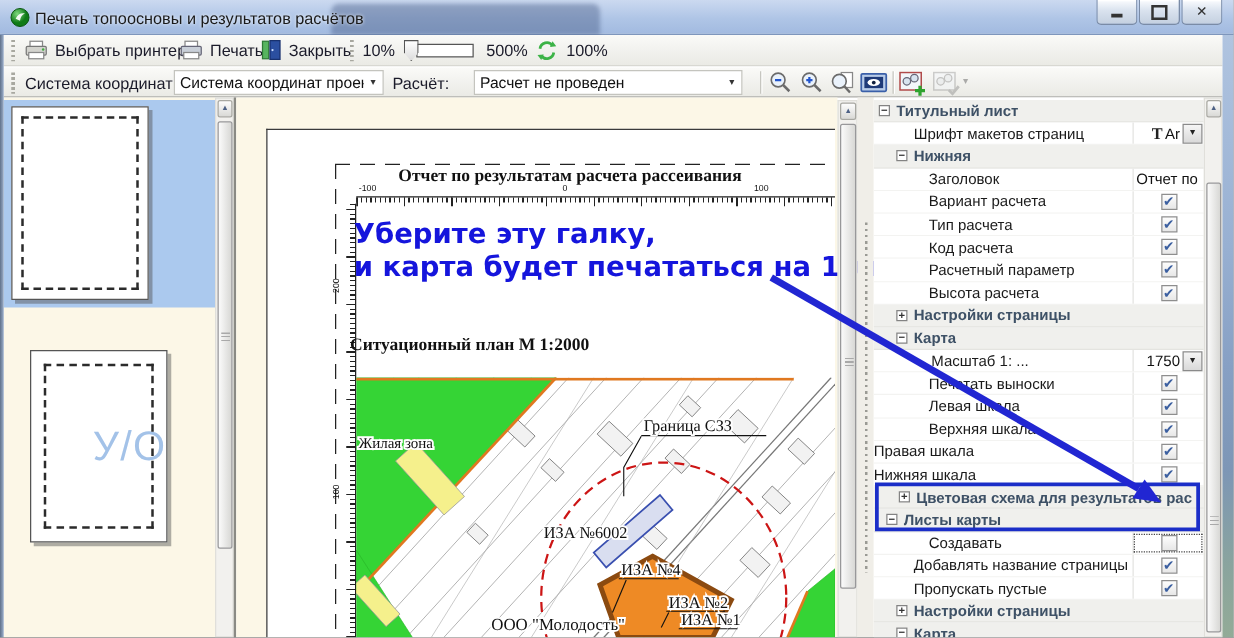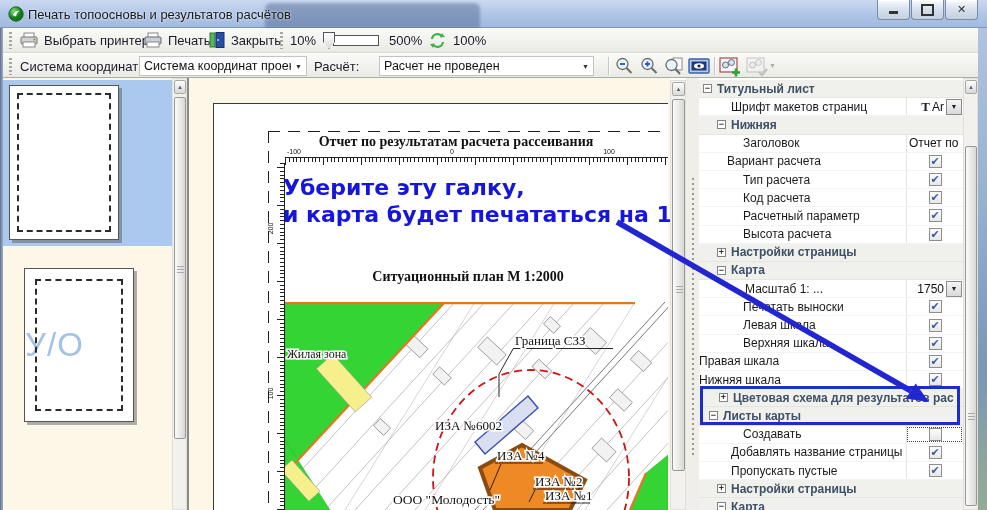"Вариант расчета" span.plabel { padding-left: 28px -> 44px }
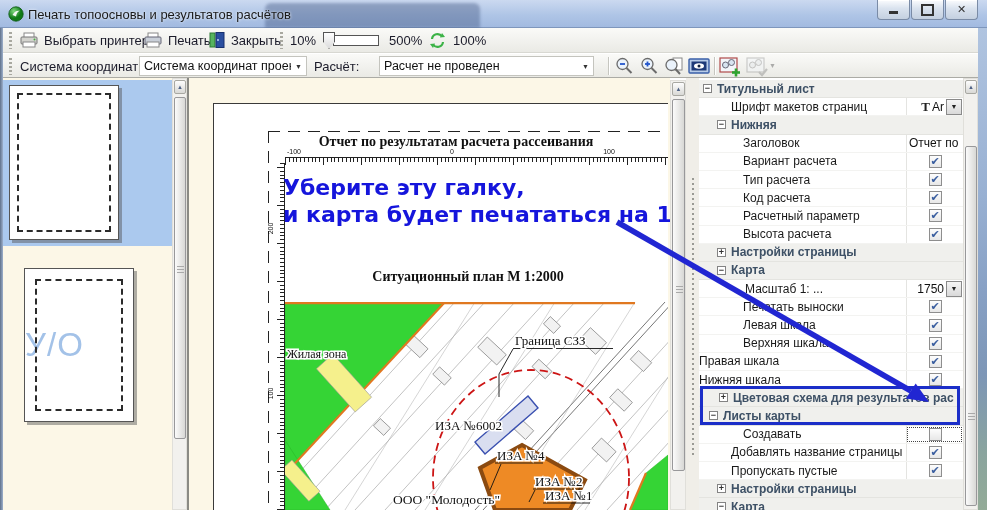"Ситуационный план М 1:2000" .plantitle { padding-left: none -> 12px; text-align: center -> left }
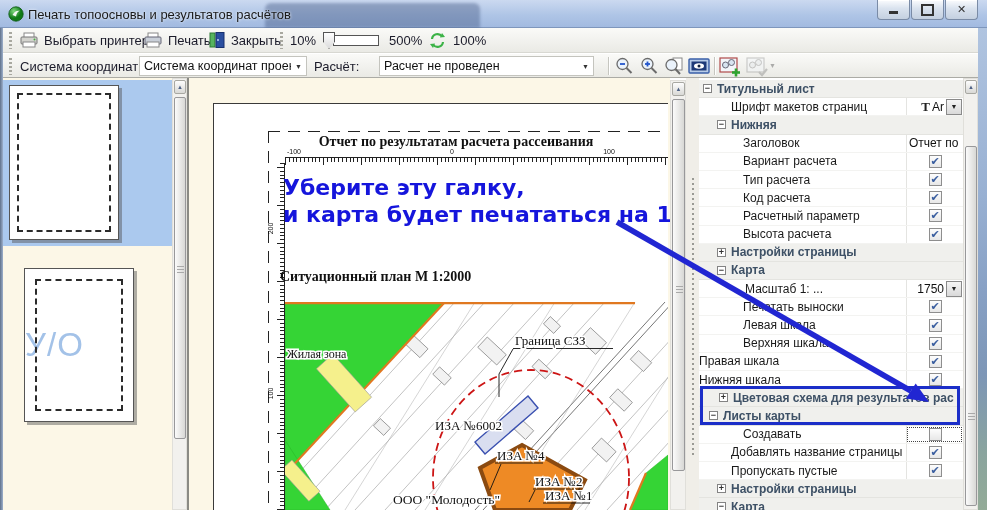"У/О" div.a { justify-content: flex-start -> flex-end; top: 190px -> 202px }
